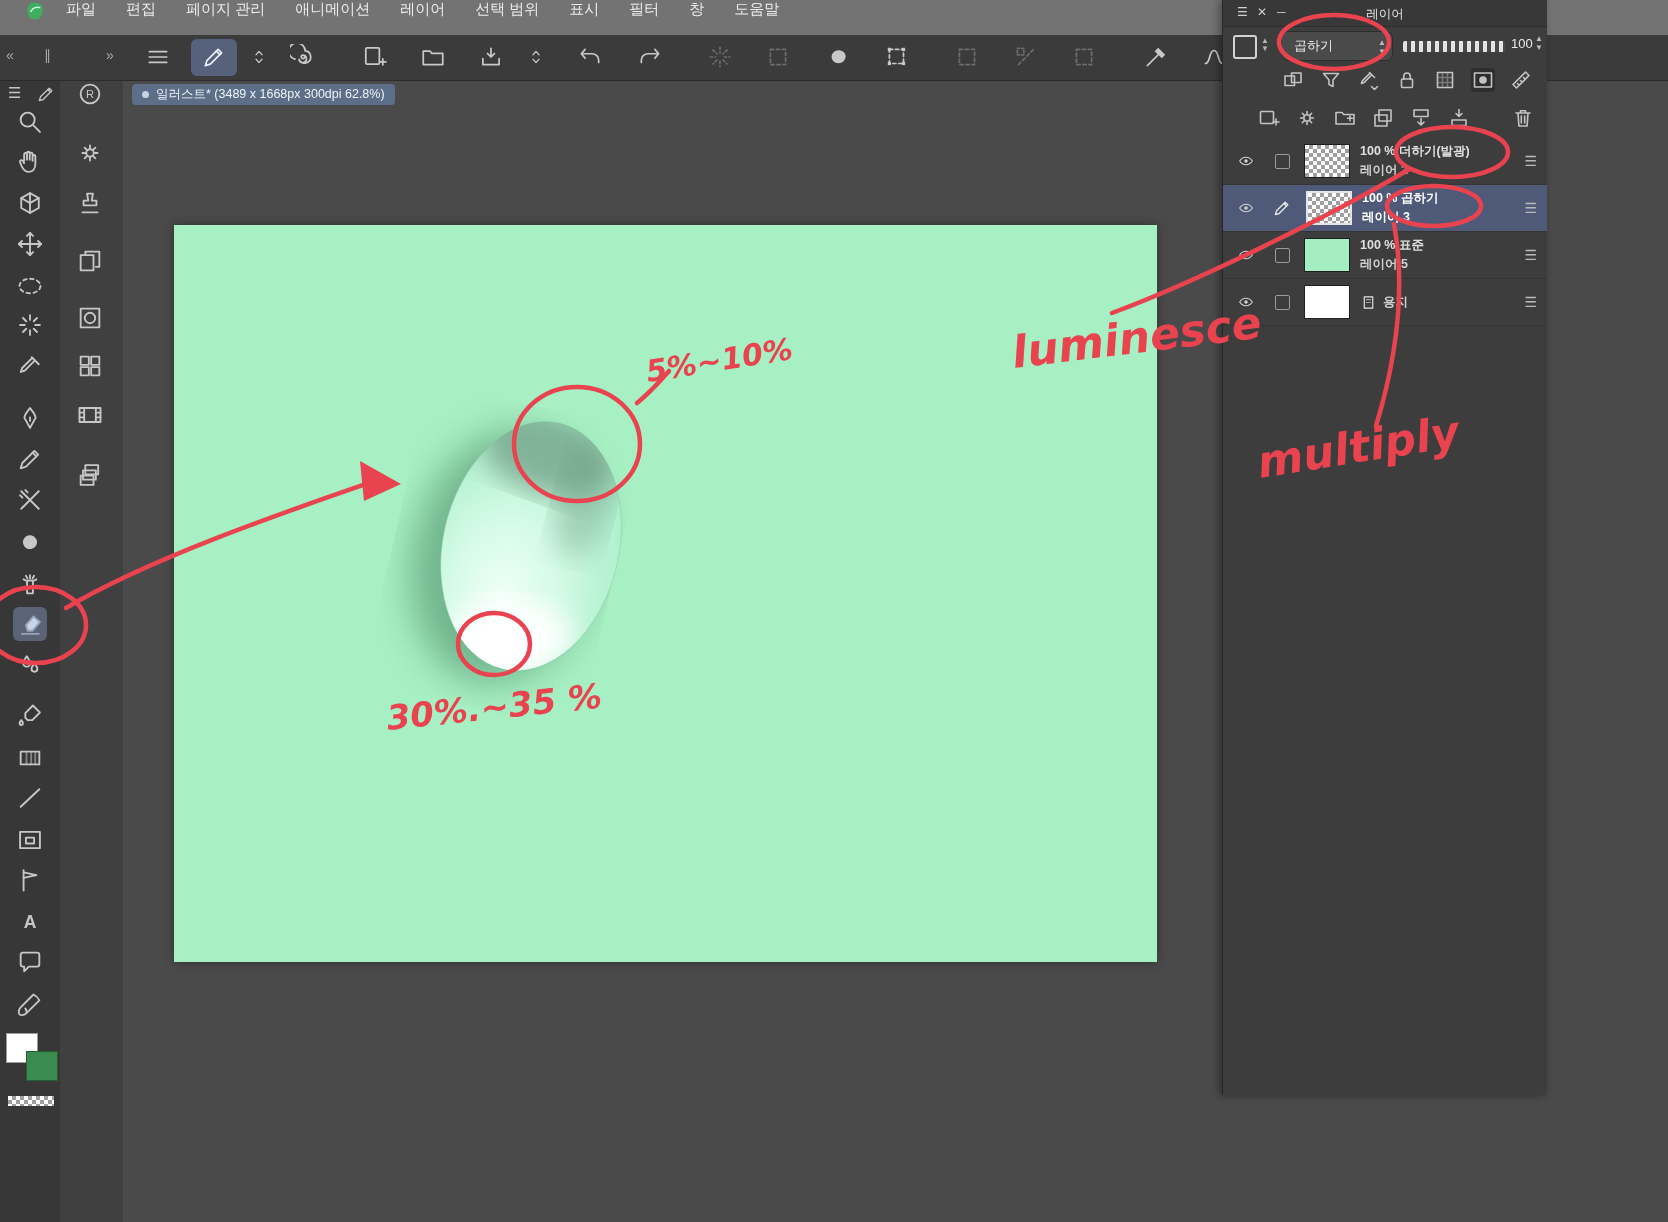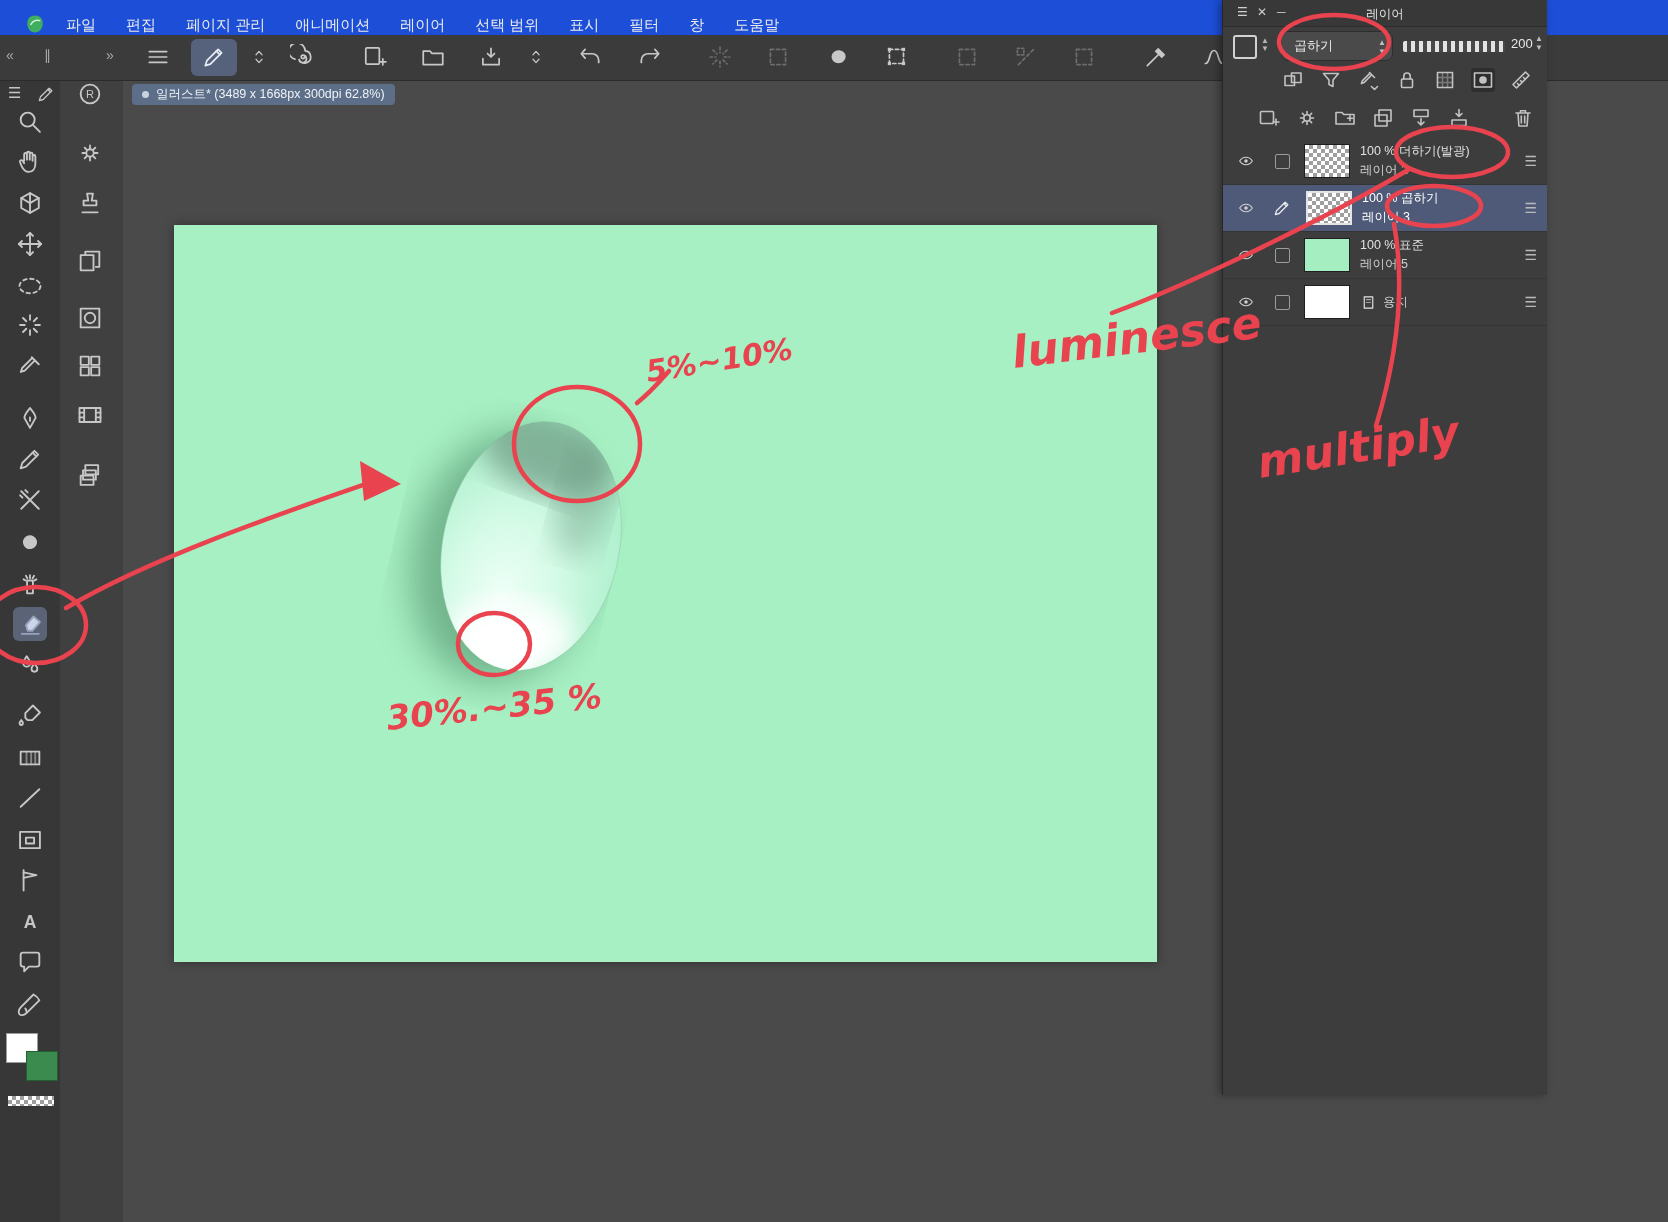"파일" .menubar { align-items: flex-end -> flex-start; background: #1d4ed8 -> #737373 }
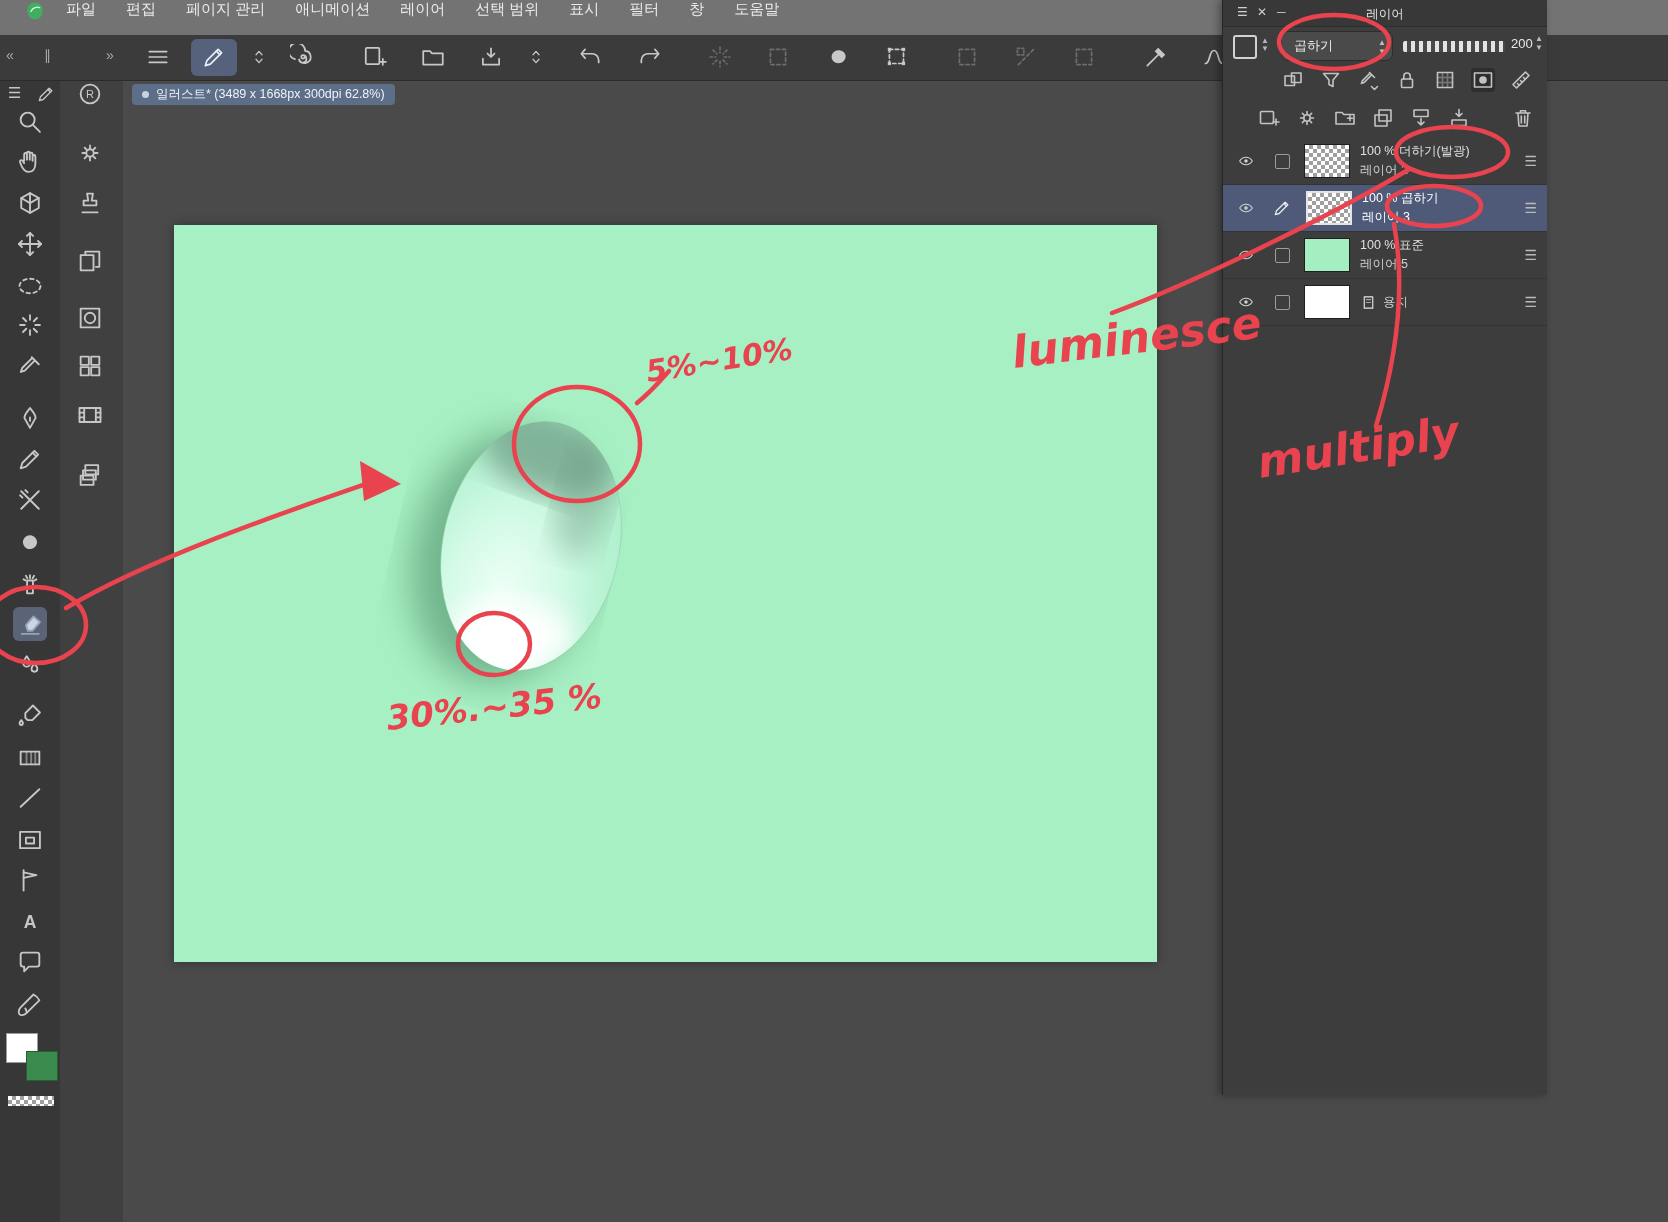"200" span.opval { text: 200 -> 100 }
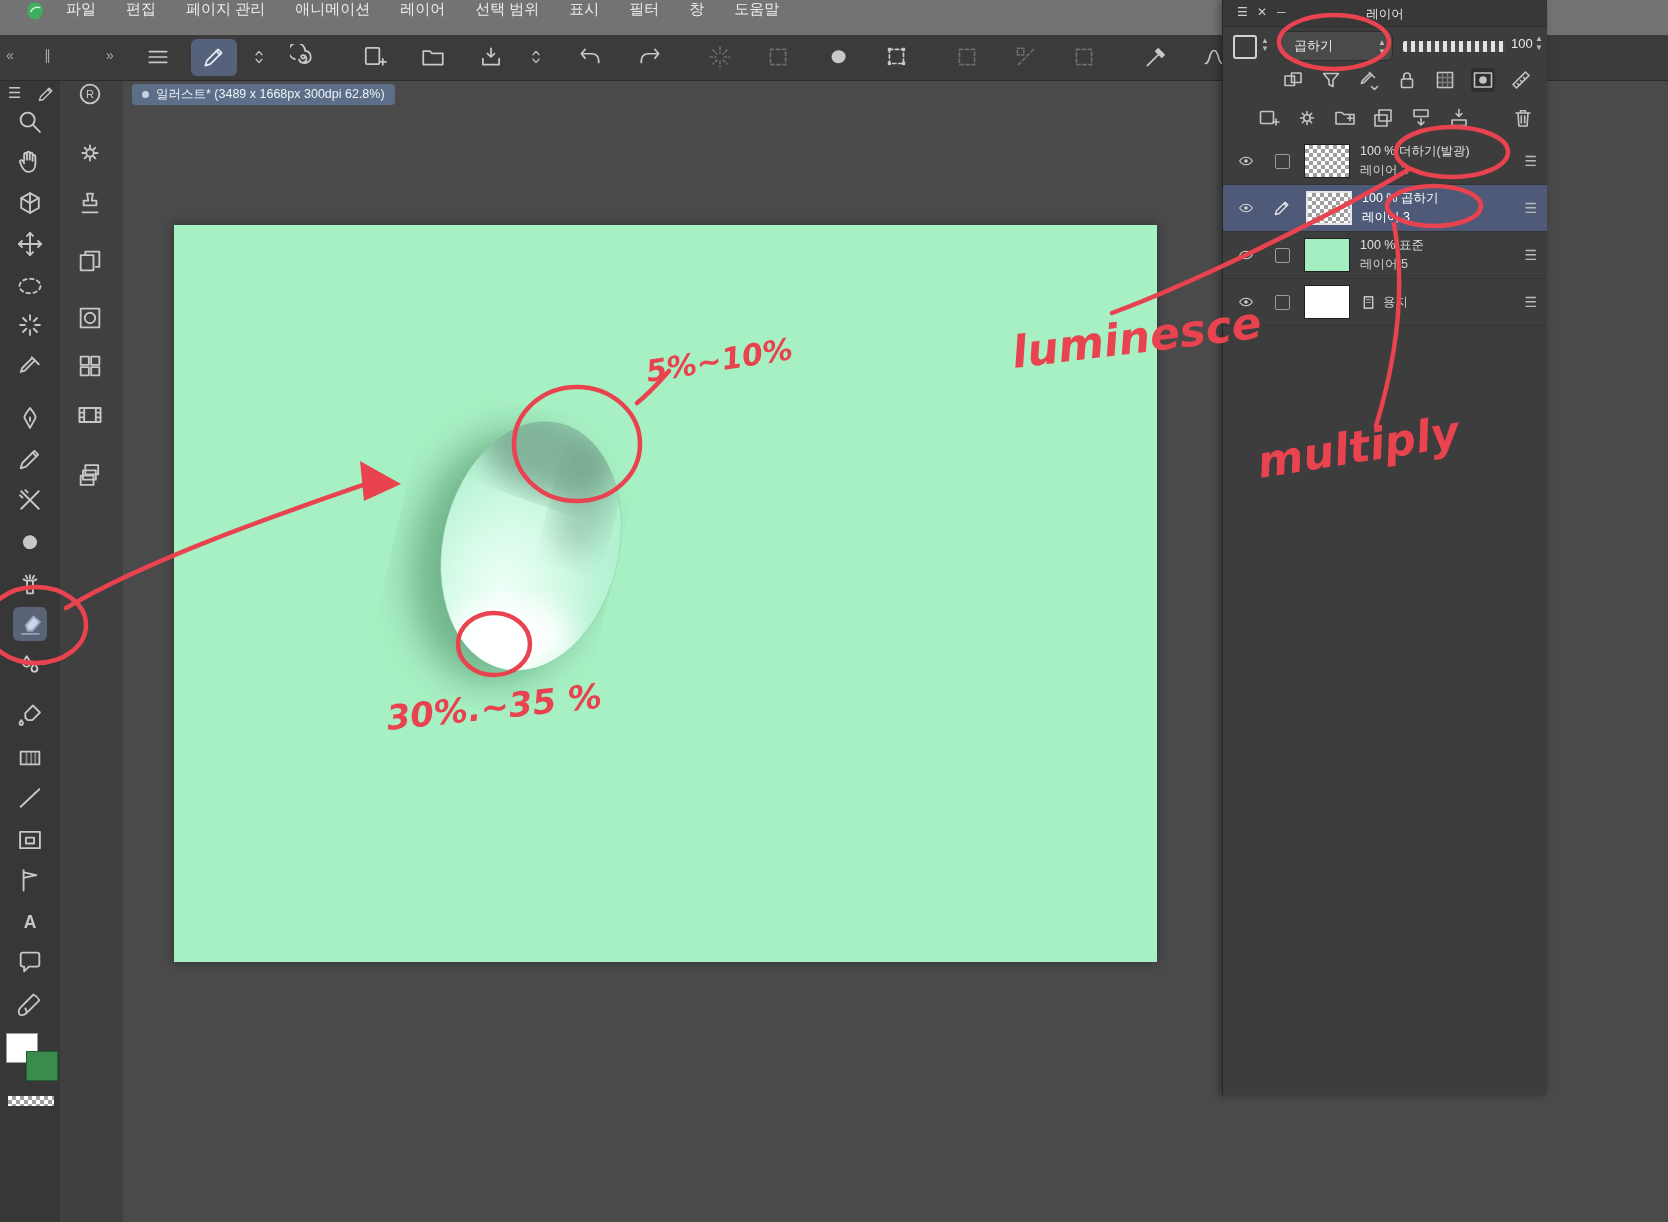"100 % 더하기(발광)" .p-list { font-weight: none -> bold }
